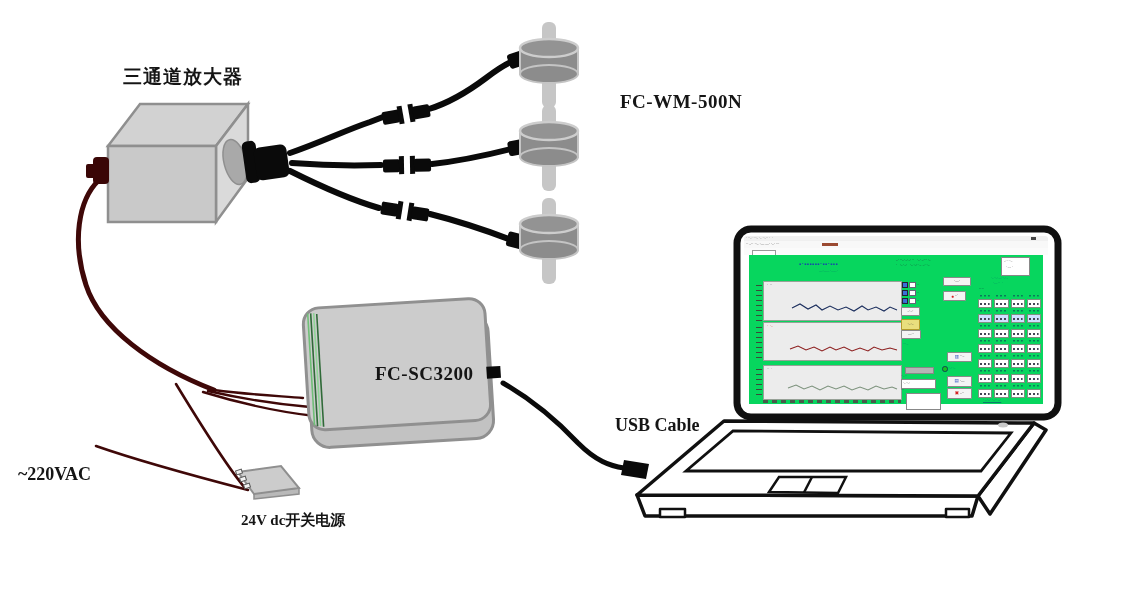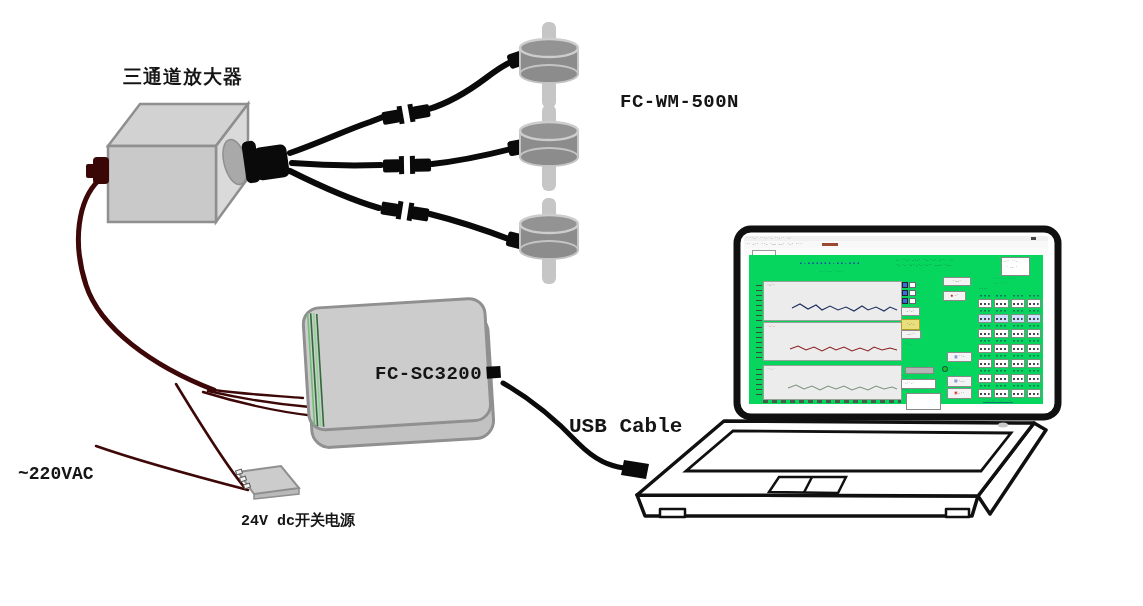"三通道放大器" .stage { font-family: Liberation Mono, monospace -> Liberation Serif, serif }
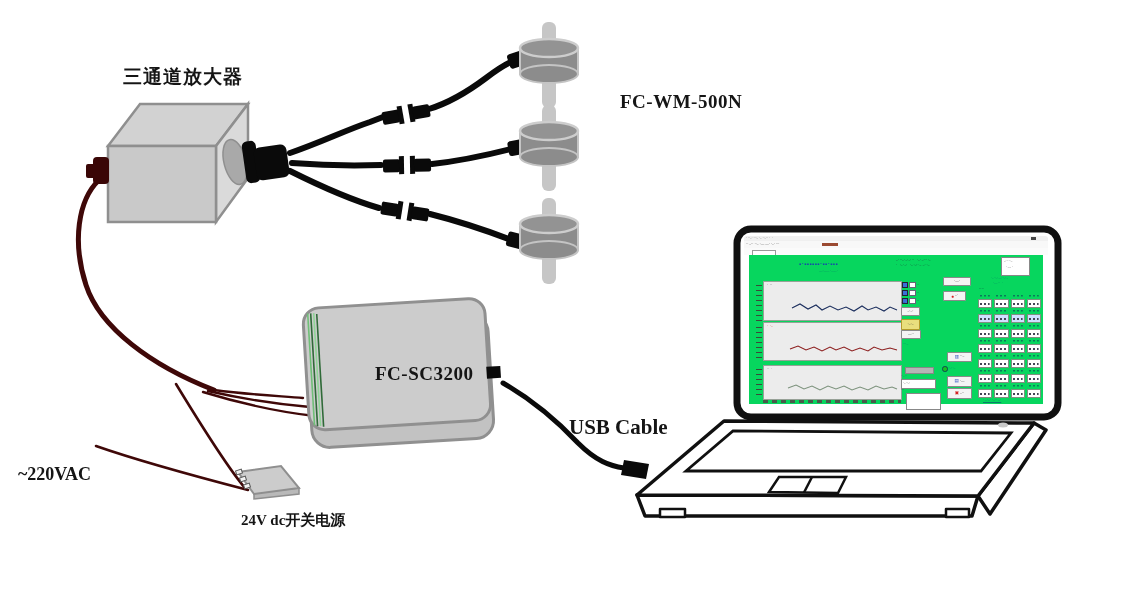"USB Cable" div.lbl { font-size: 21px -> 18px; left: 569px -> 615px }
